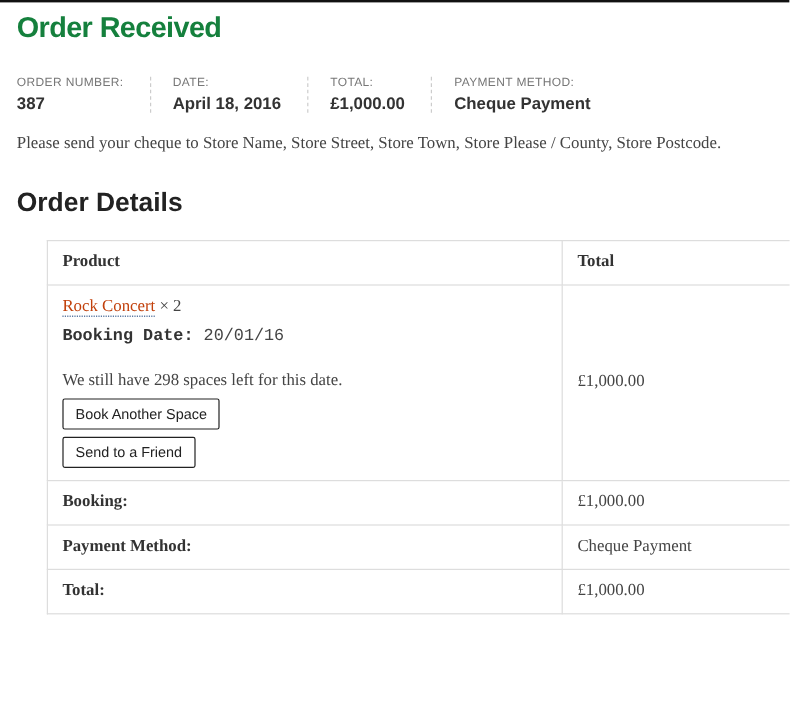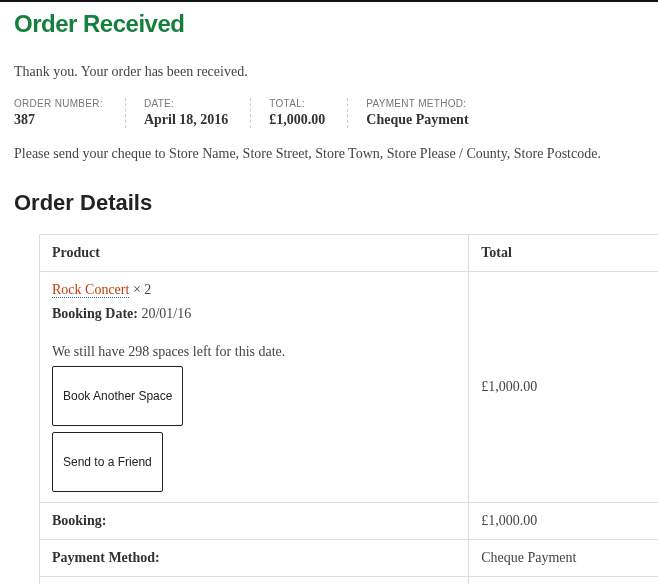"Thank you. Your order has" p.thankyou { html: <p>Thank you. Your order has been received.</p> -> none }
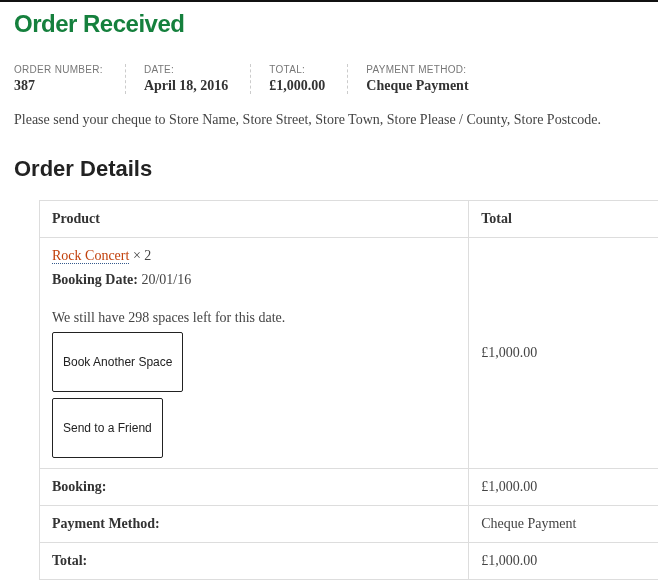"387" .overview .value { font-family: Liberation Serif, serif -> Liberation Sans, sans-serif }
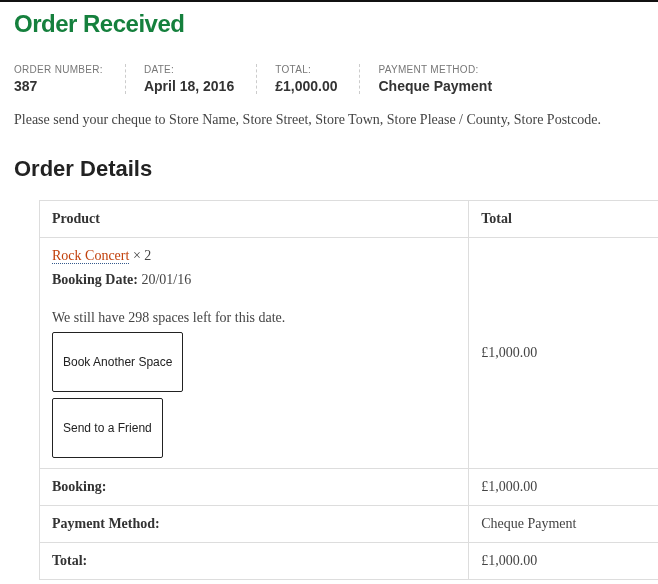"Booking Date: 20/01/16" .meta-line { font-family: none -> Liberation Mono, monospace }
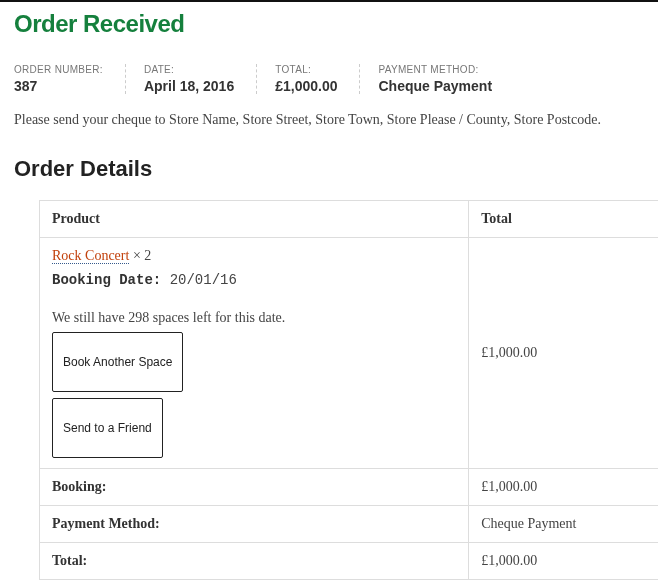"Book Another Space" .btn { padding: 22px 10px -> 5px 10px }
